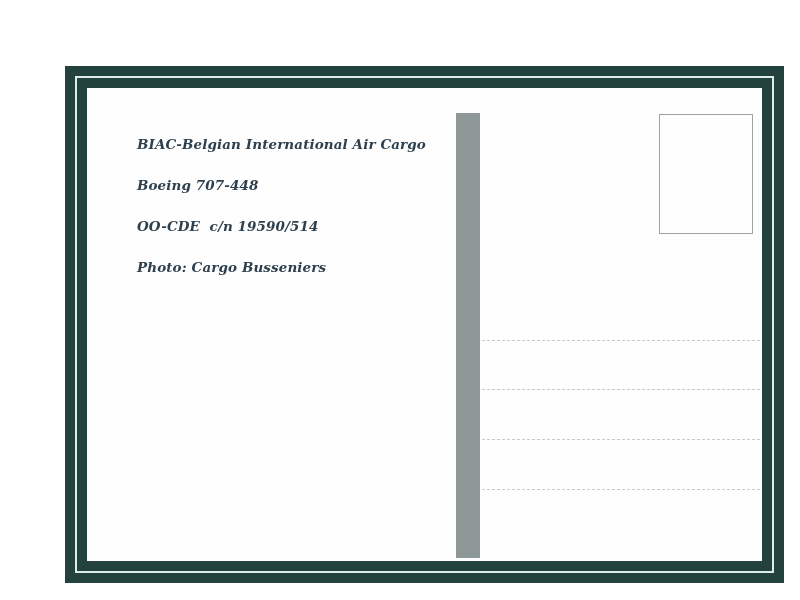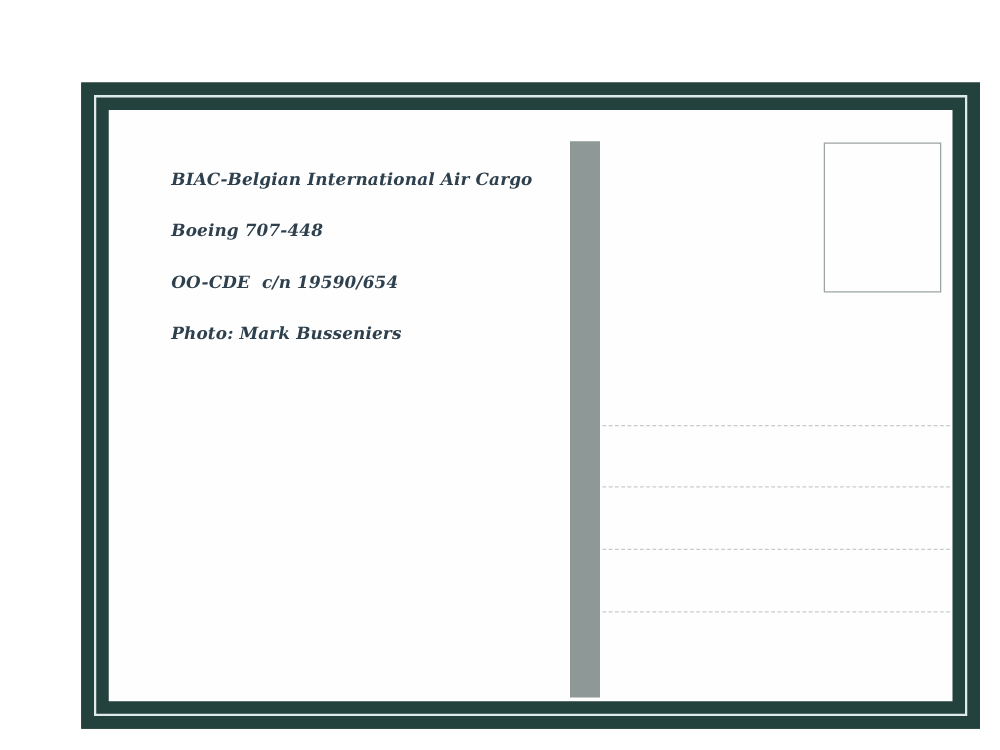"OO-CDE c/n 19590/654" div.caption-line { text: 19590/654 -> 19590/514 }
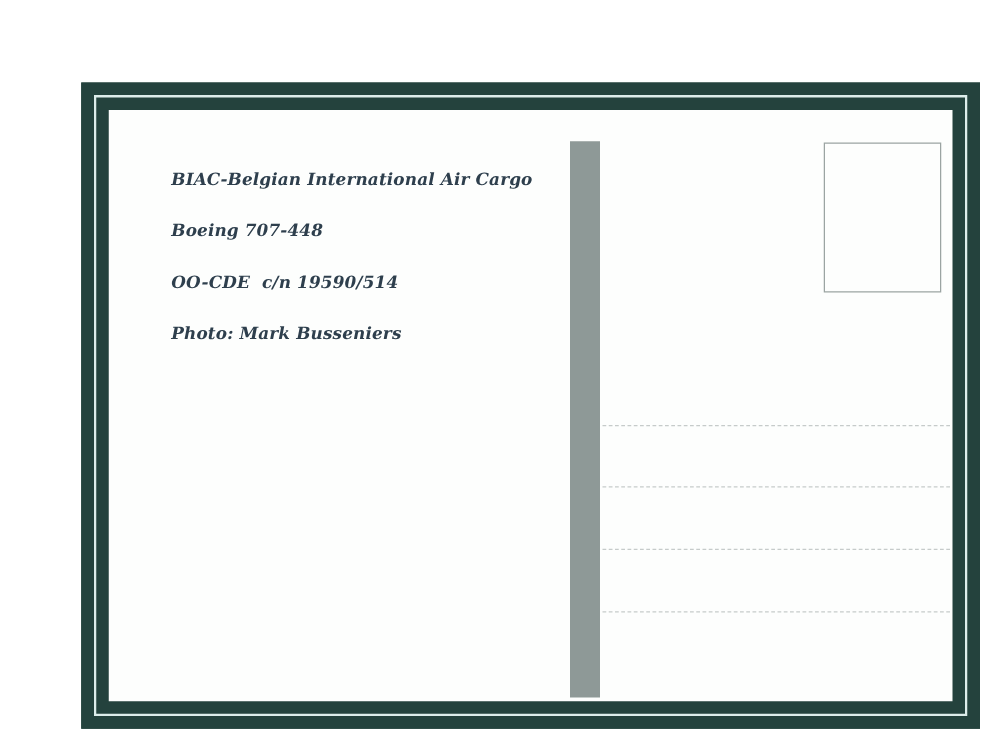"Photo: Mark Busseniers" div.caption-line { text: Mark -> Cargo }
